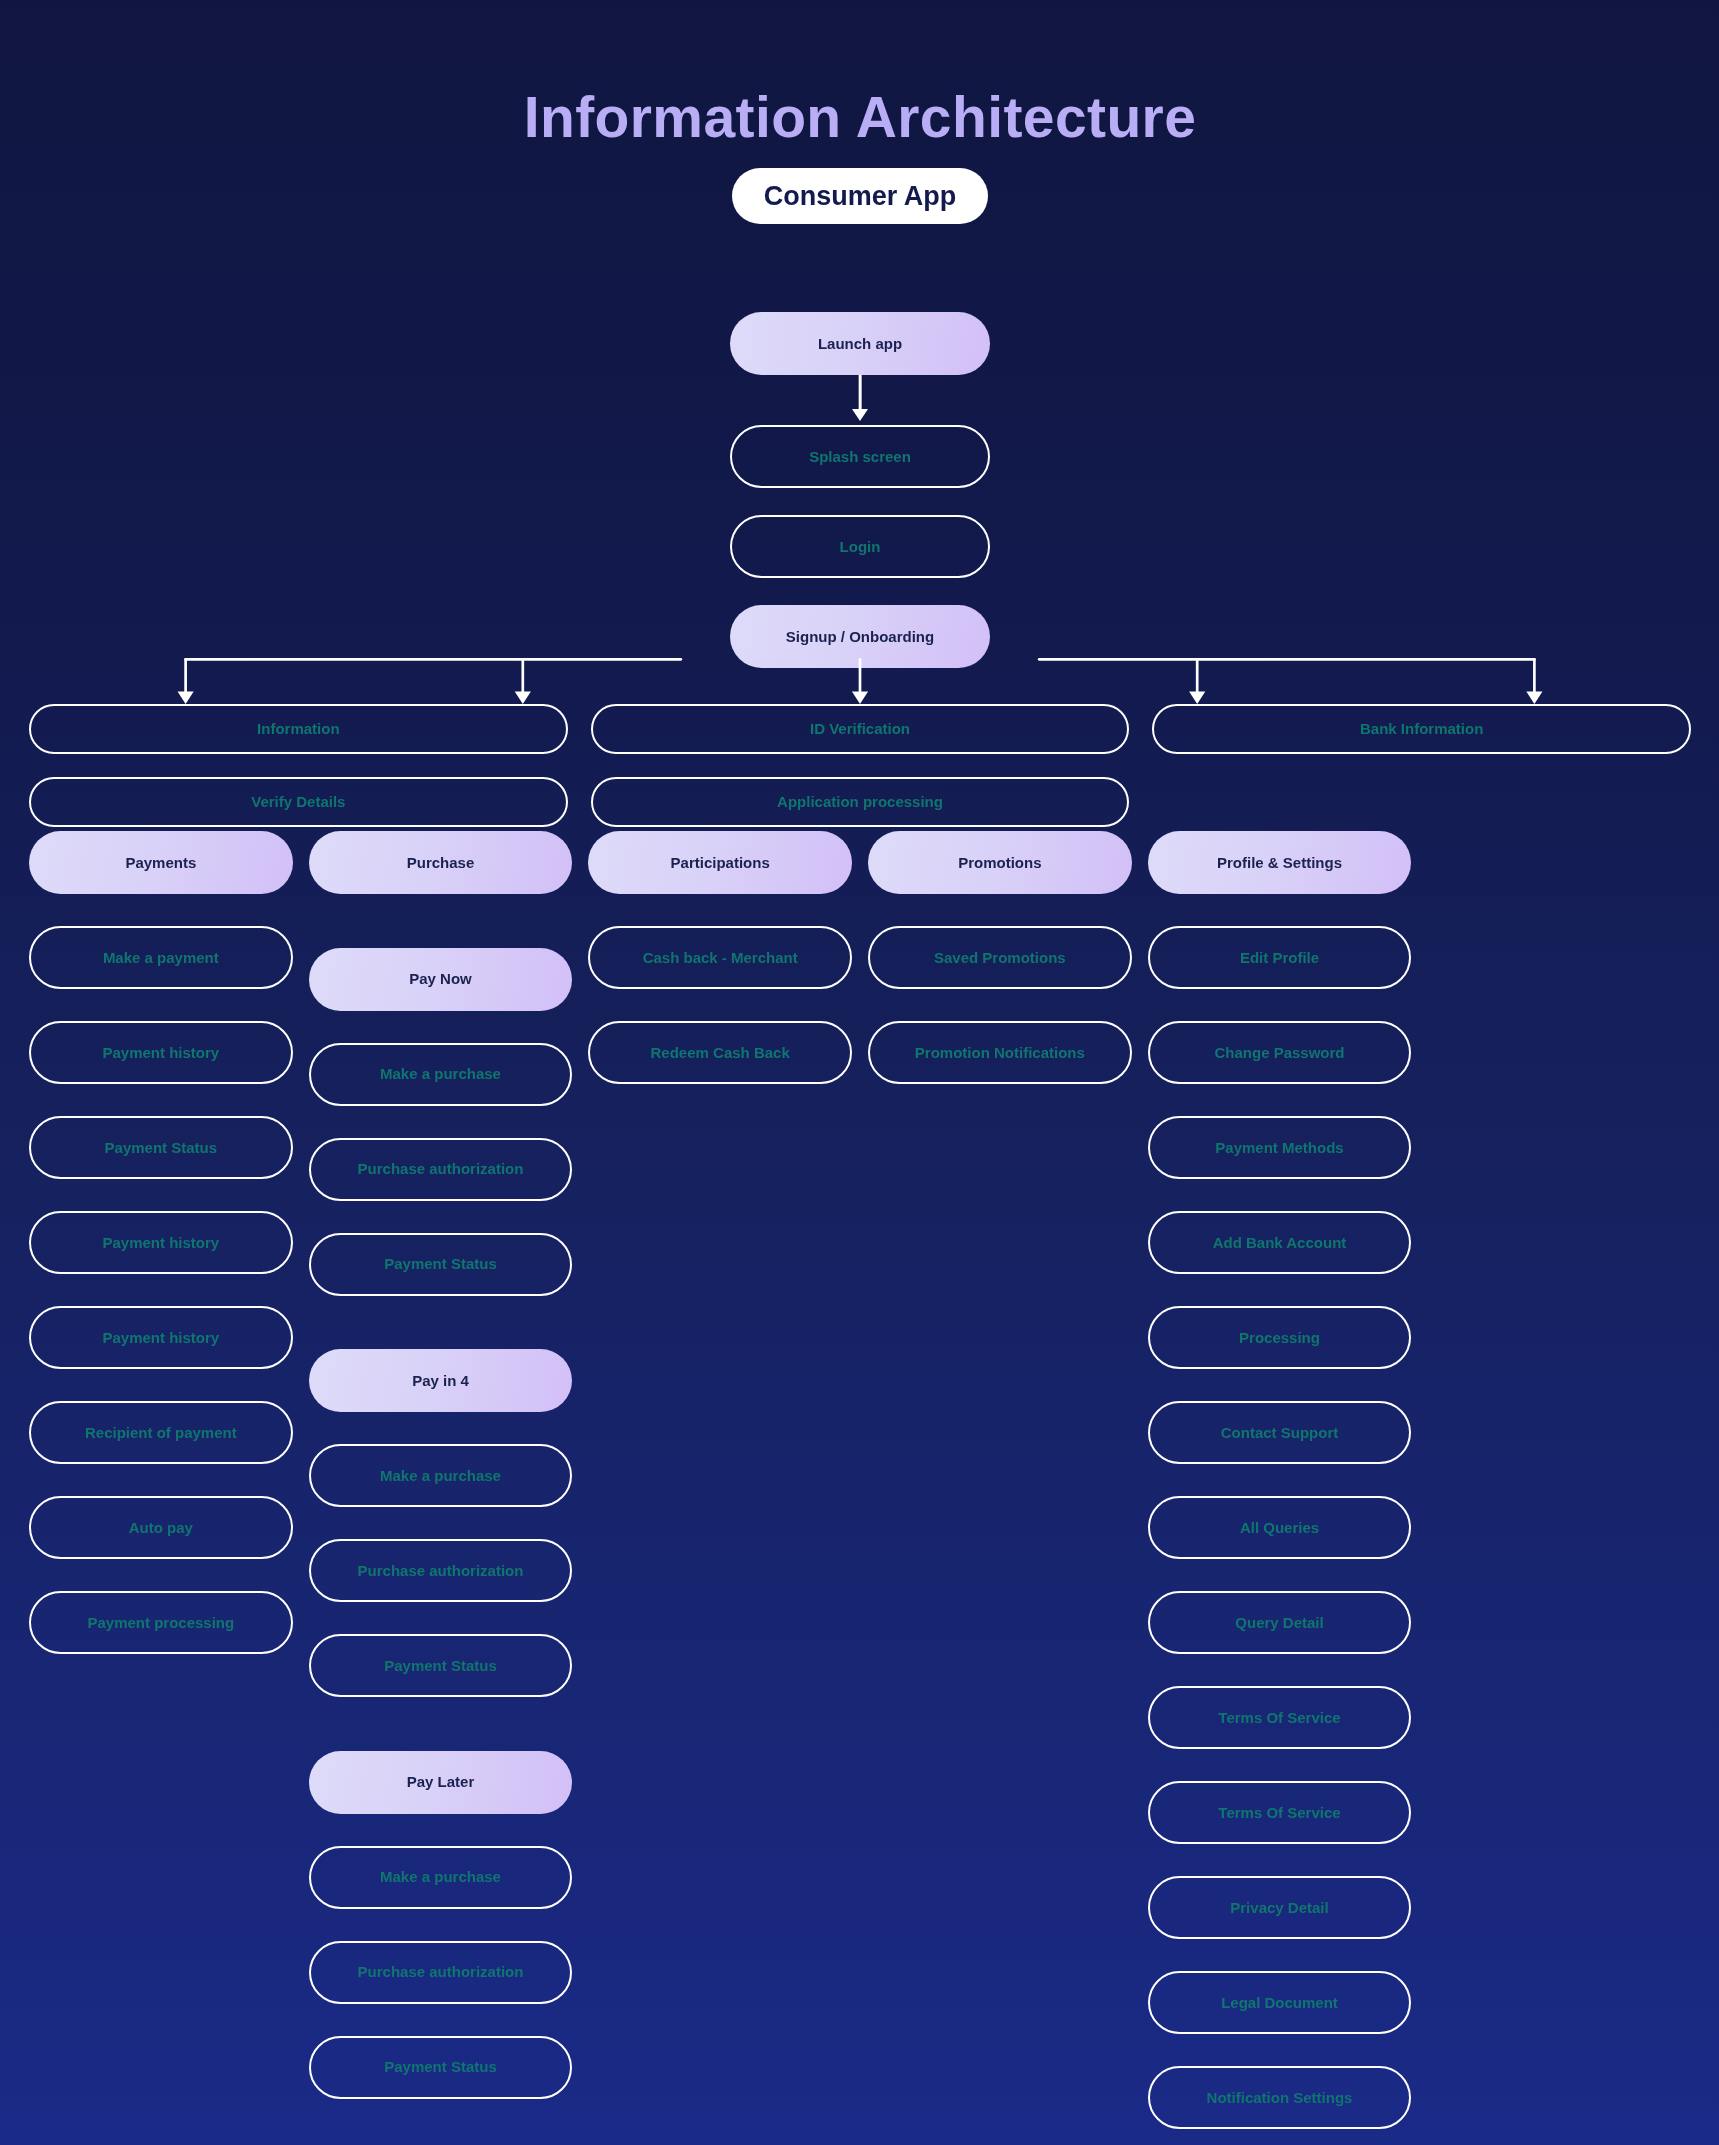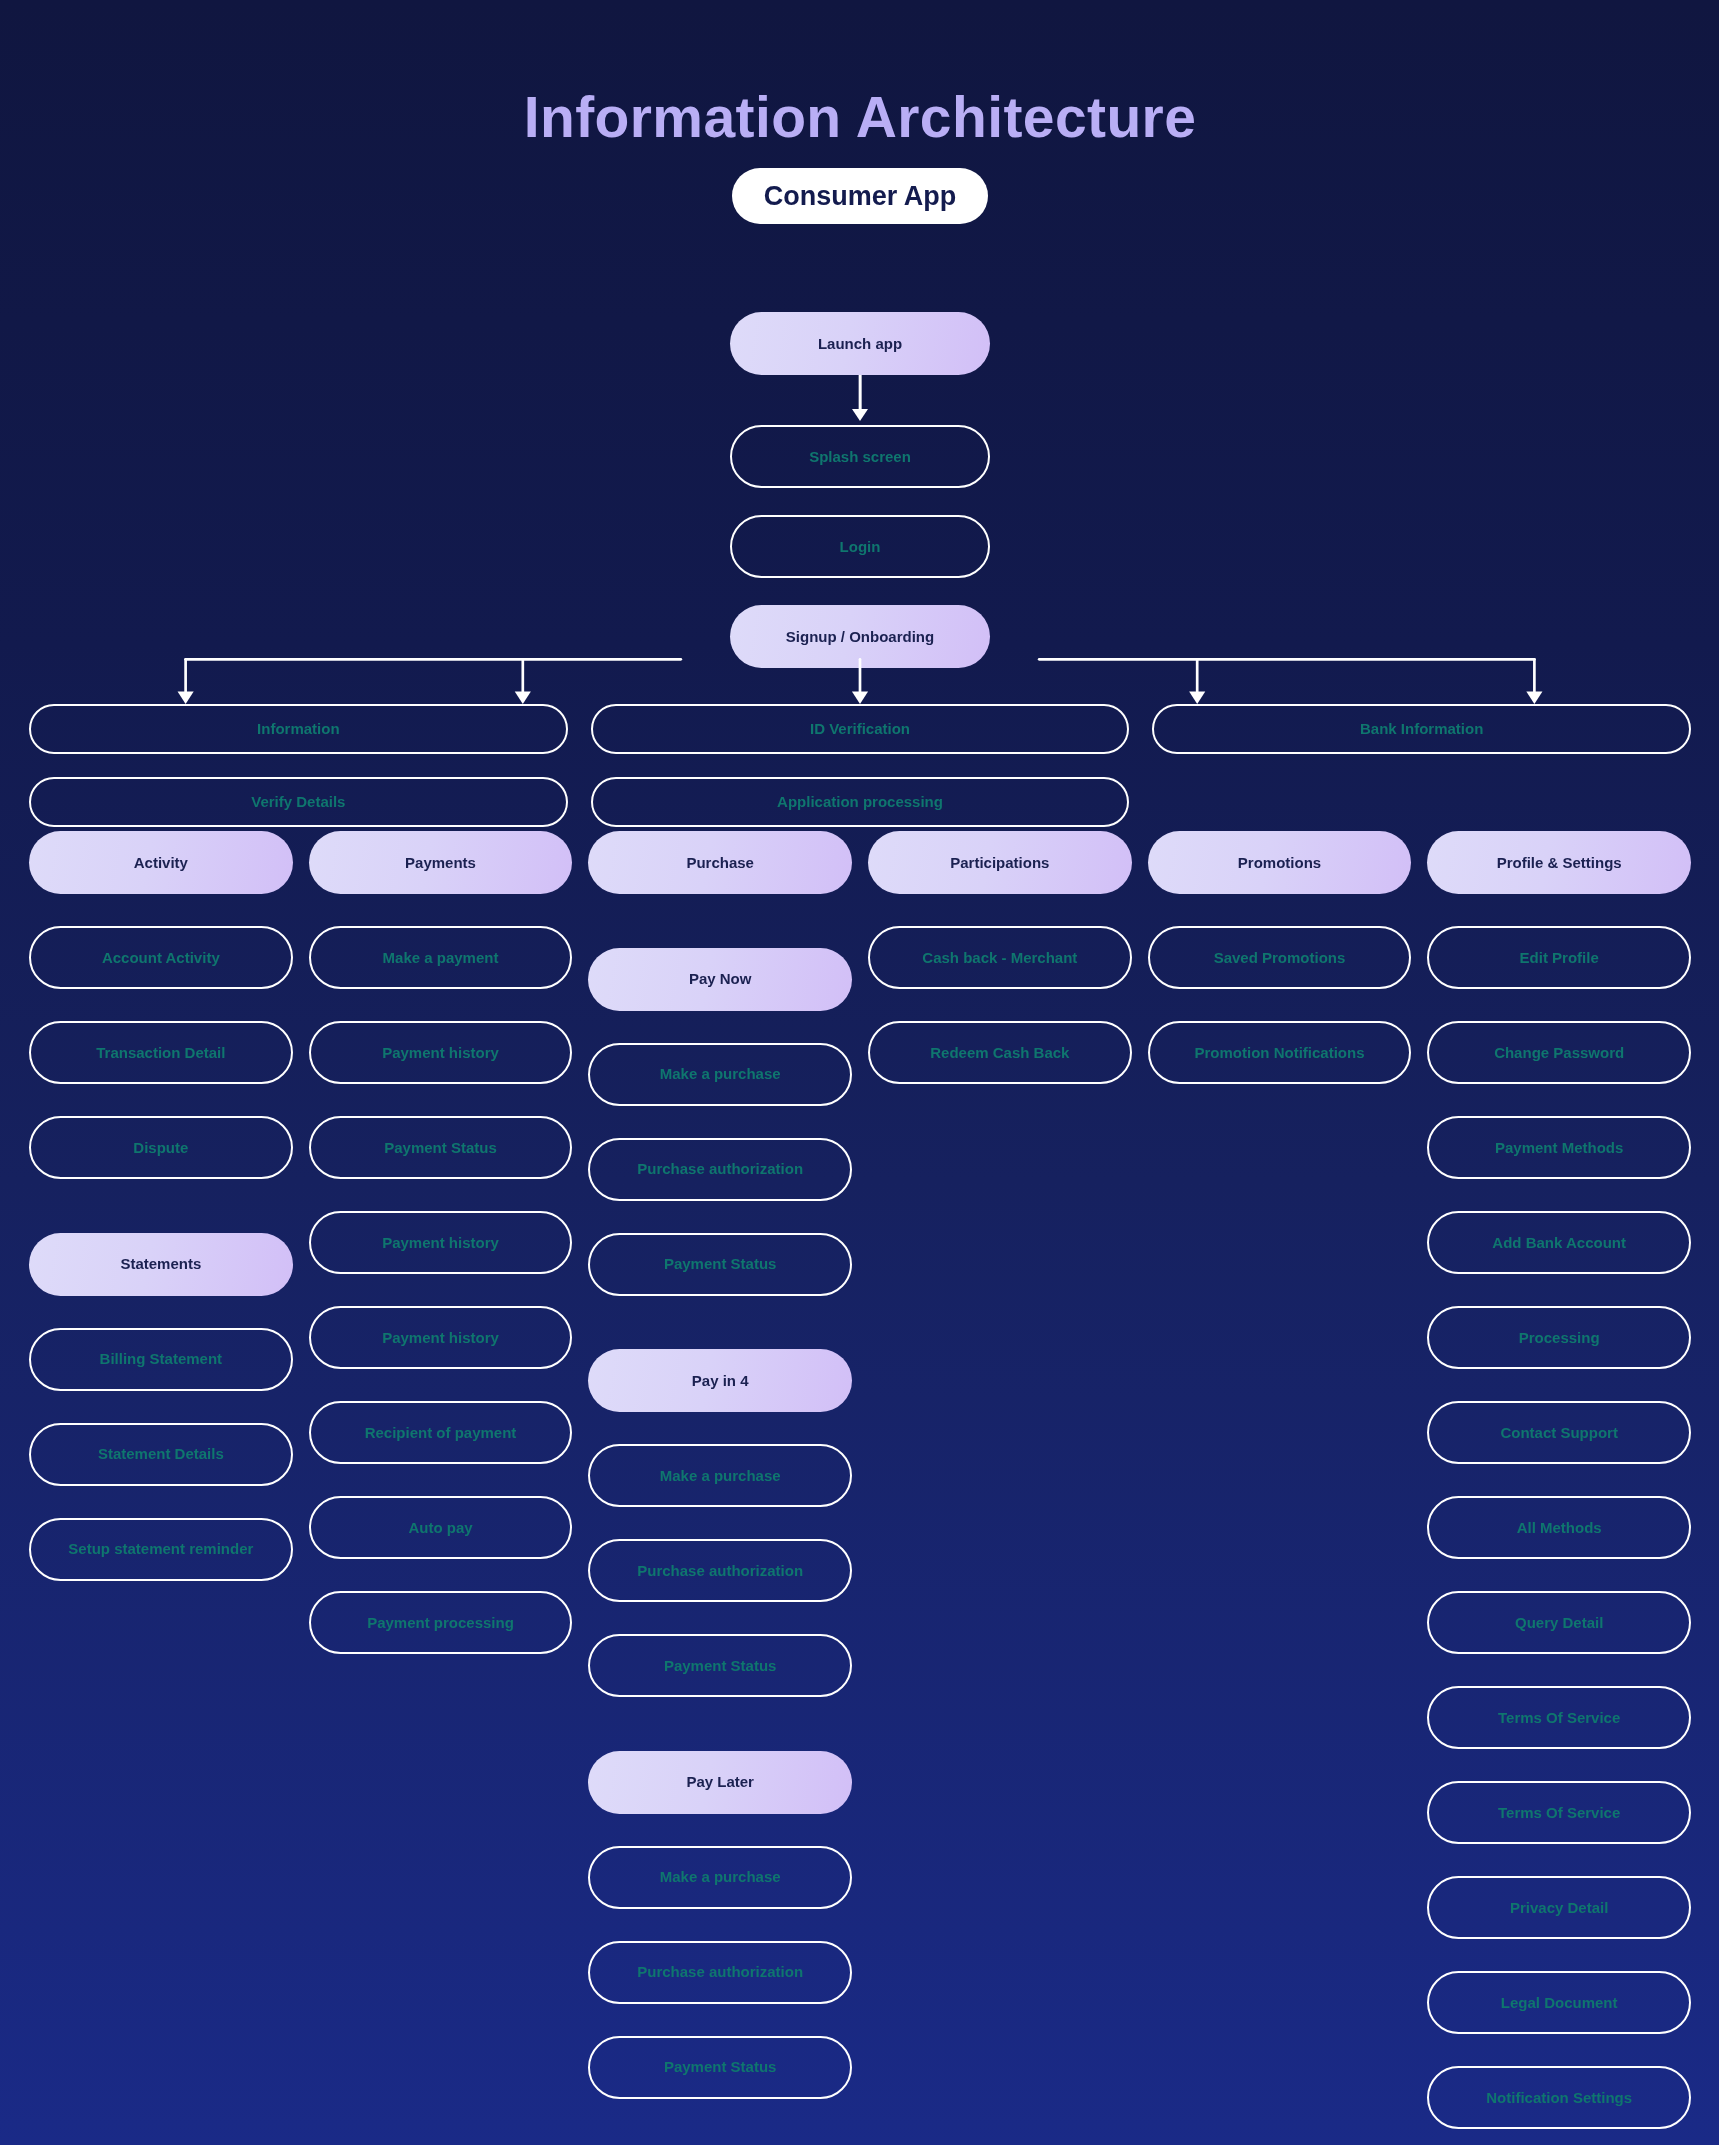"Activity" div.column { html: <div> <div>Activity</div> <div>Account Activity</div> <div>Transaction Detail</div> <div>Dispute</div> <div>Statements</div> <div>Billing Statement</div> <div>Statement Details</div> <div>Setup statement reminder</div> </div> -> none }
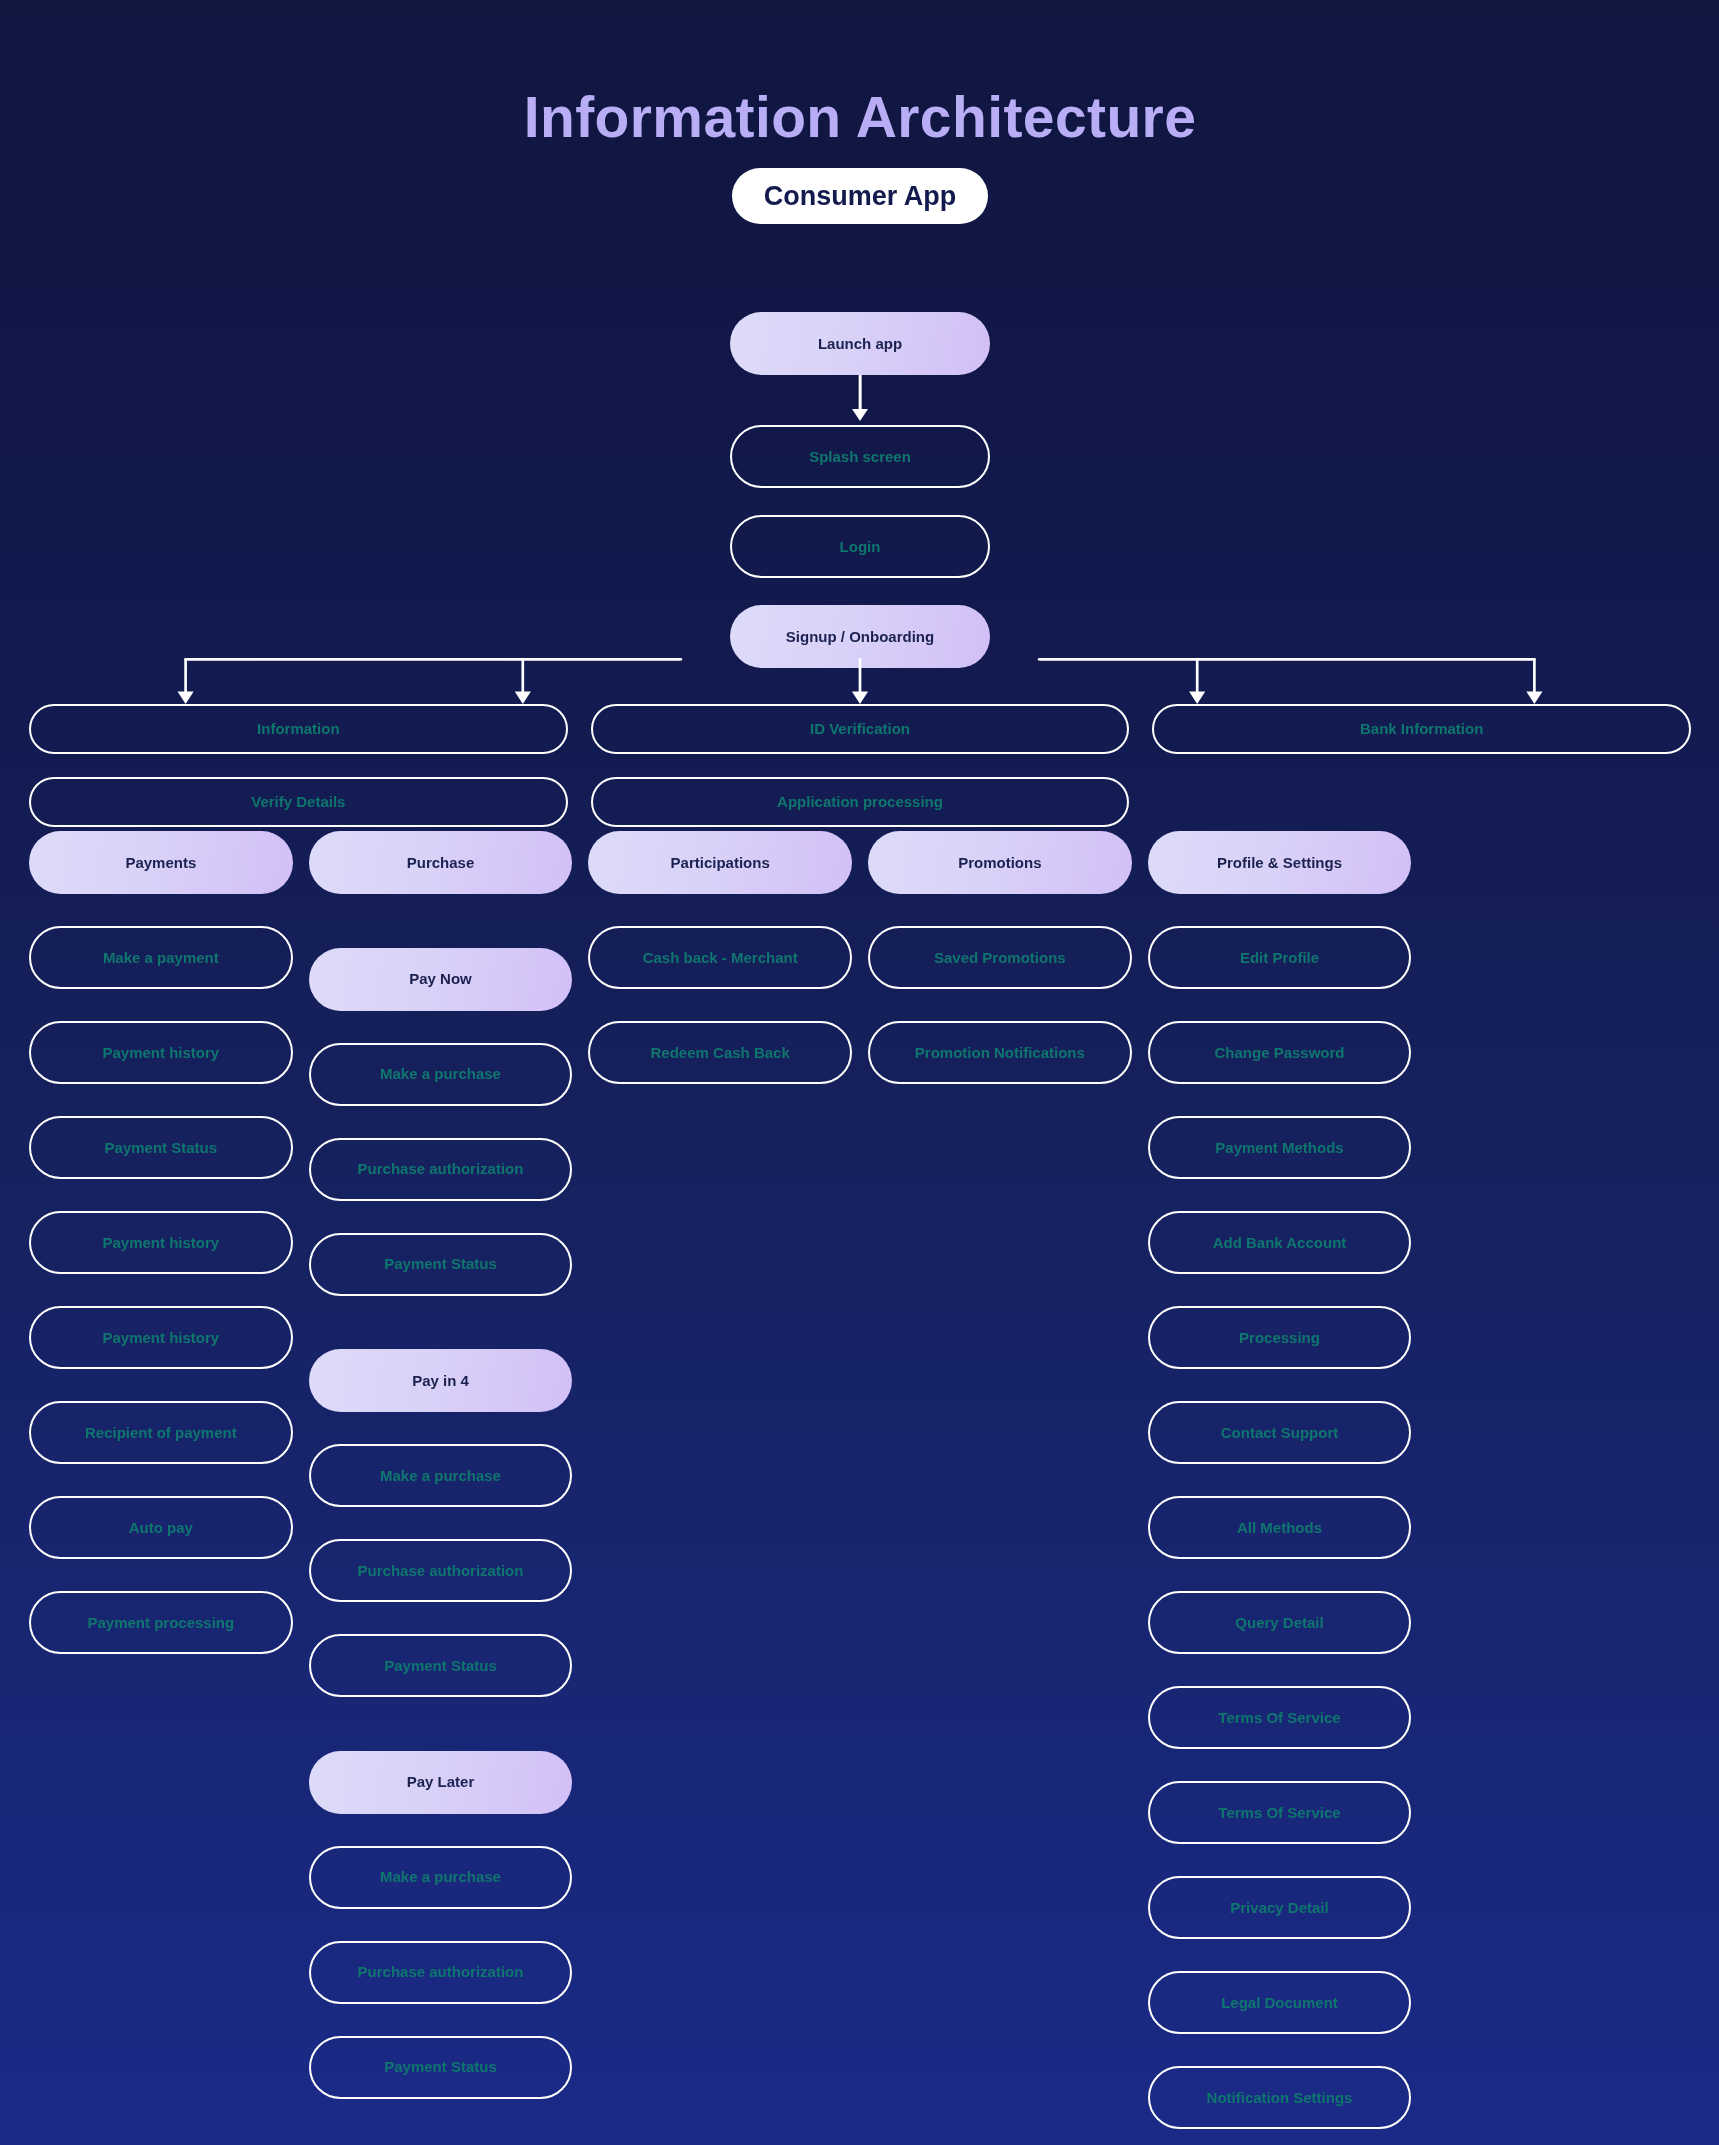"All Methods" div.node { text: Methods -> Queries }
